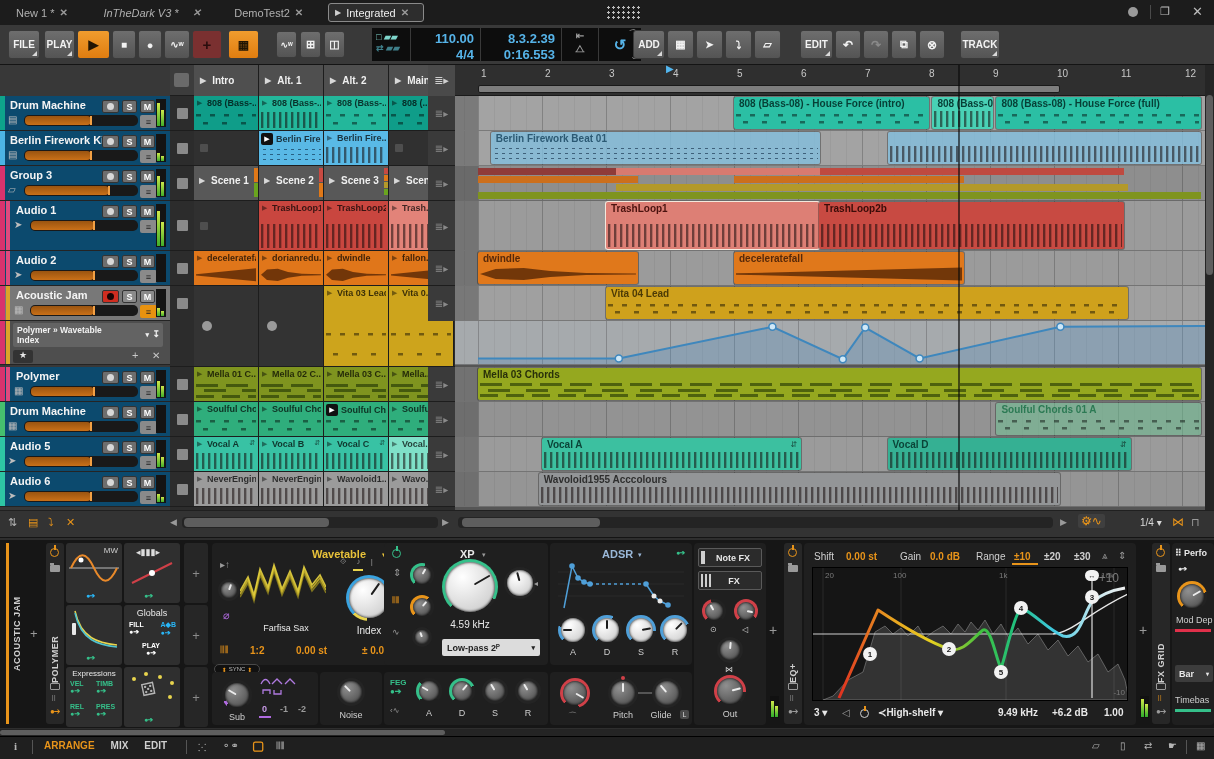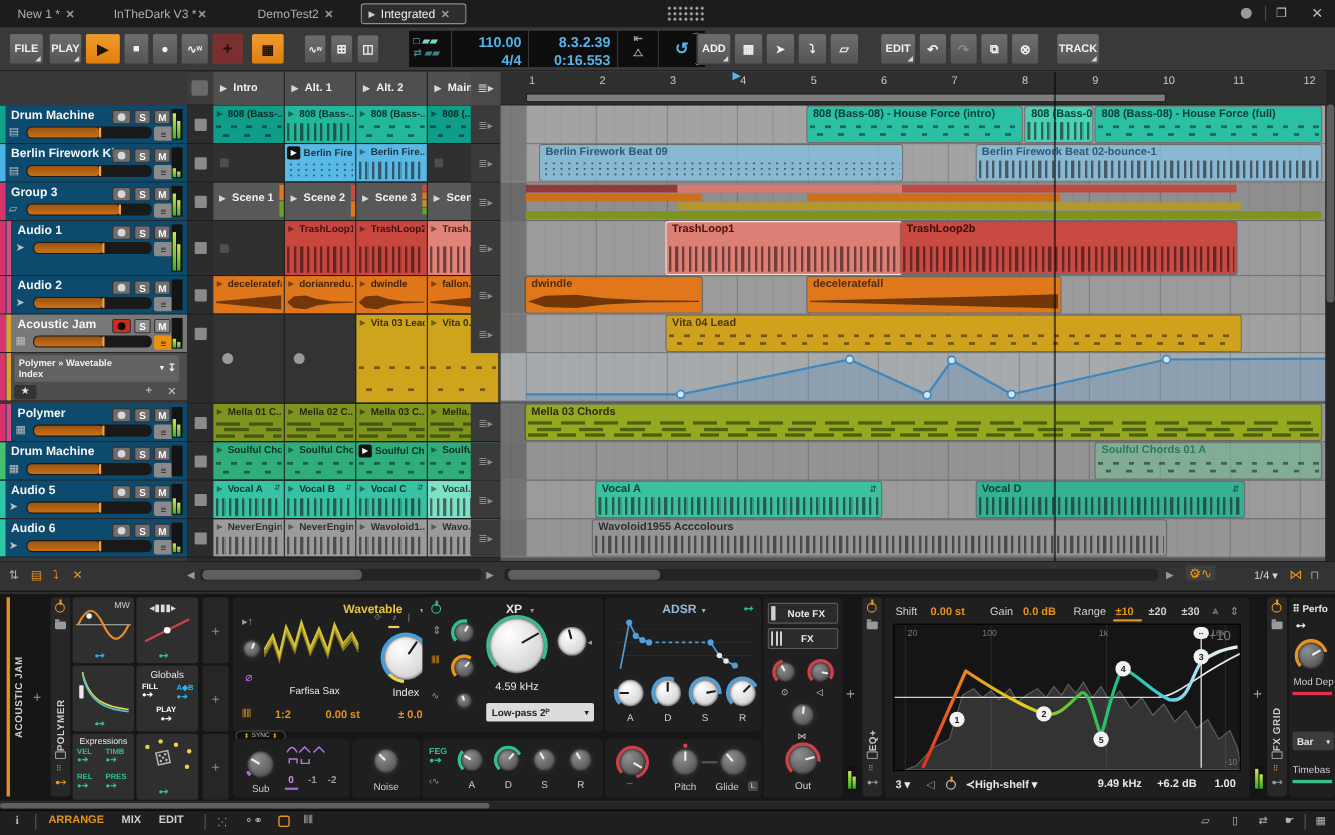"InTheDark V3 *" div { font-style: none -> italic; gap: 1px -> 14px }
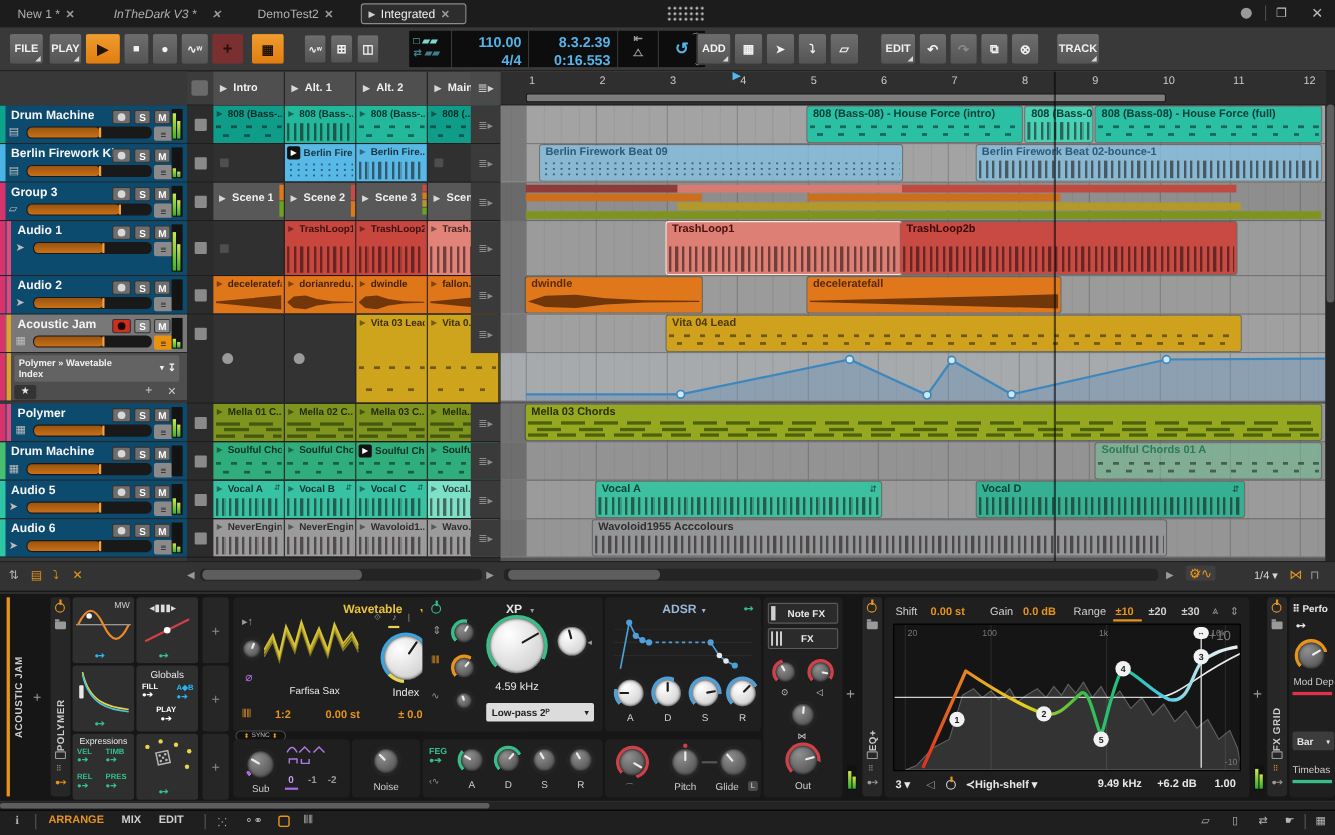"Berlin Firework Beat 09" div.hd { text: 09 -> 01 }
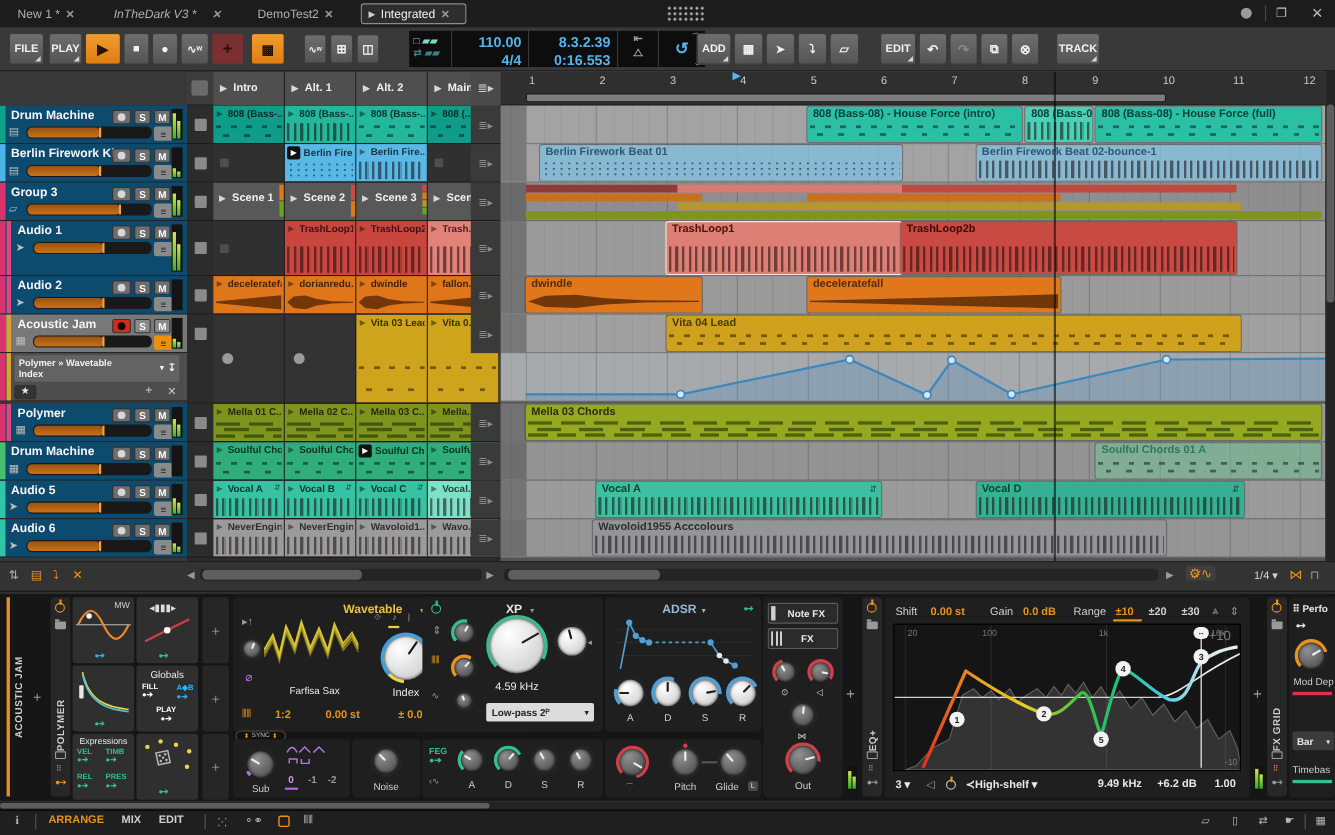"Berlin Firework Beat 02-bounce-1" div.hd { html: <div>Berlin Firework Beat 02-bounce-1</div> -> none }
